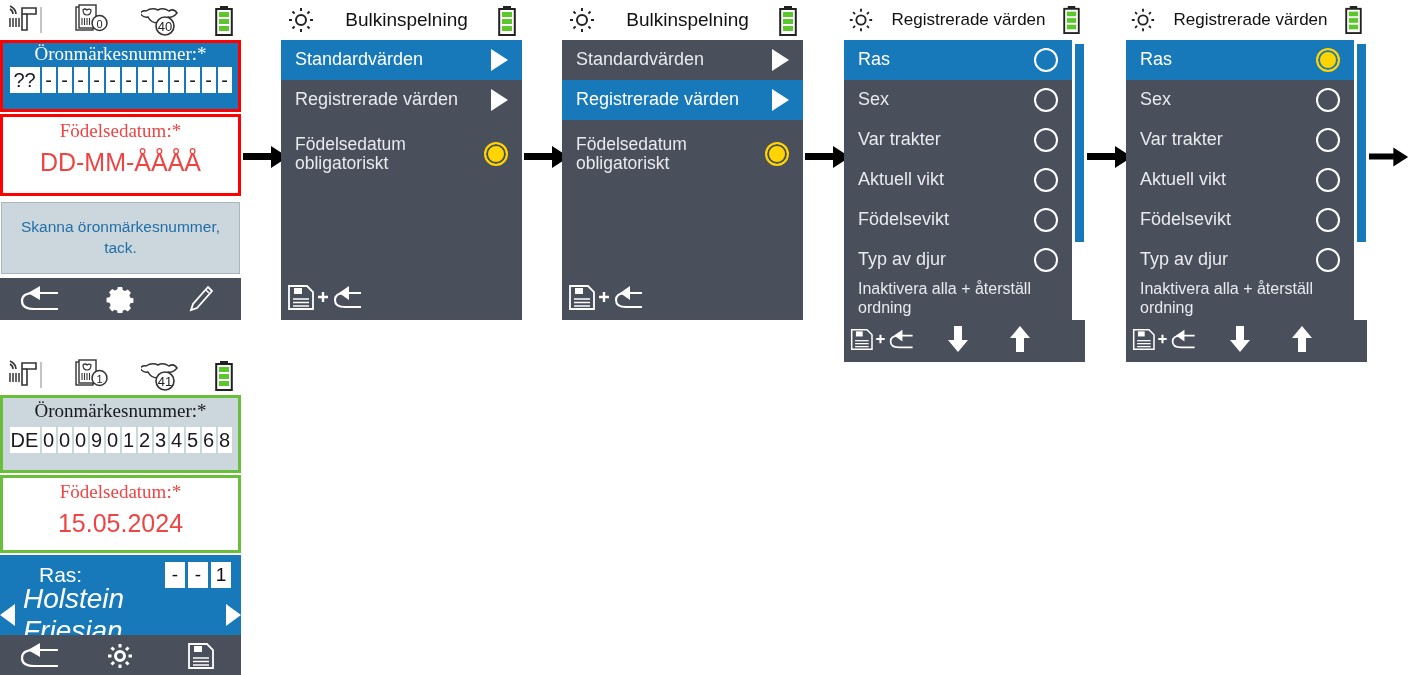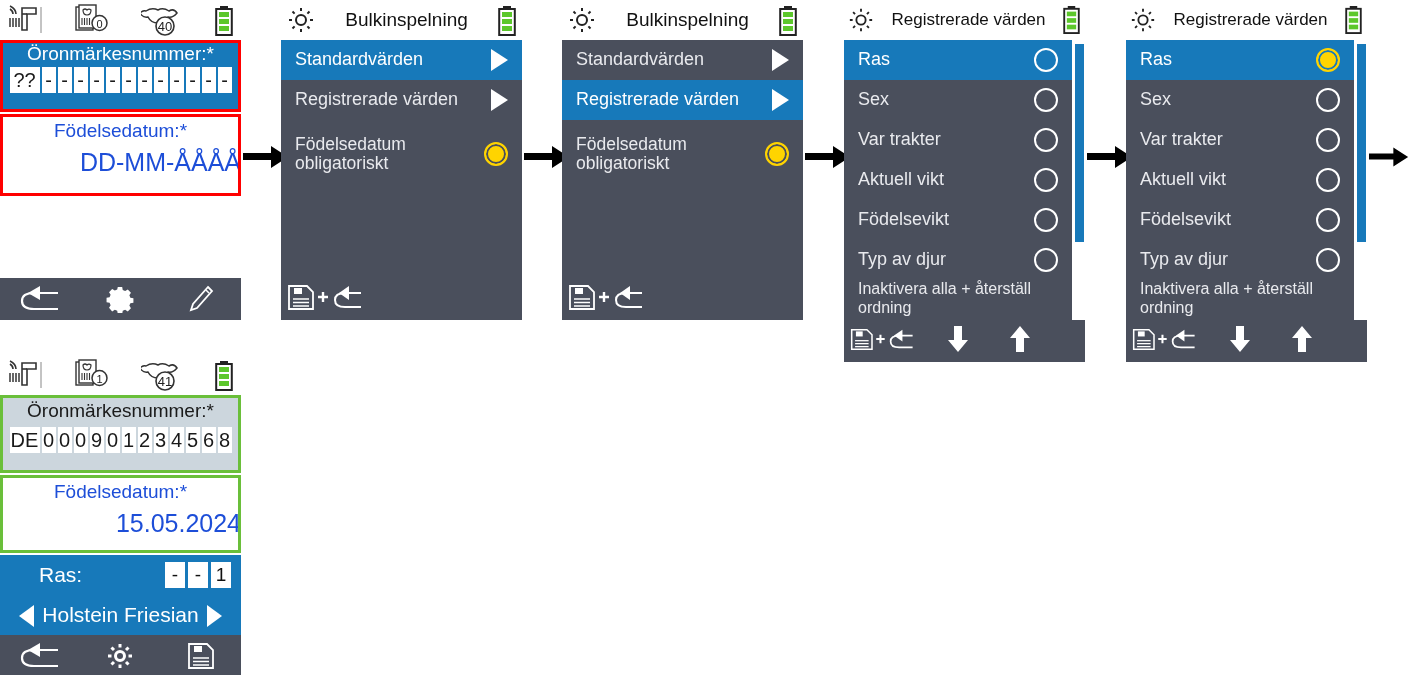"Öronmärkesnummer:*" .fld-label { font-family: none -> Liberation Serif, serif }
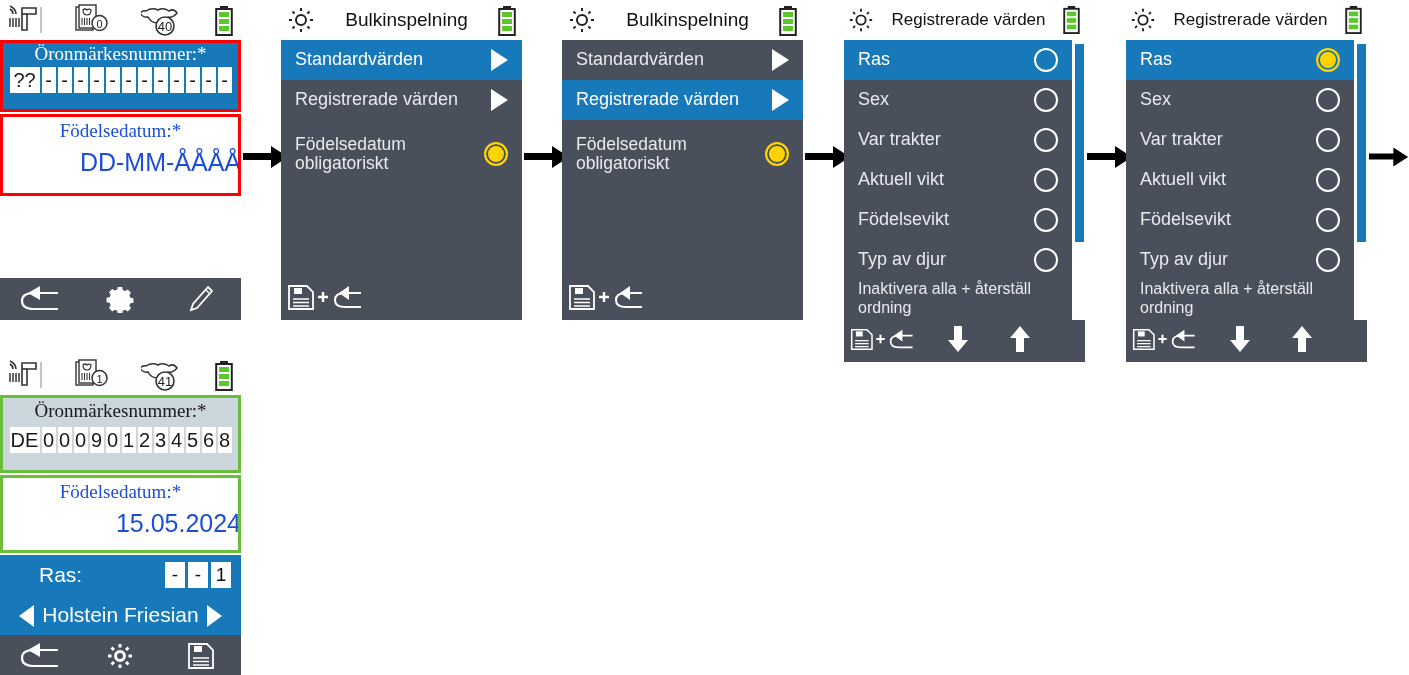"Födelsedatum:*" .fld-white { color: #1d4ed8 -> #ef4444 }
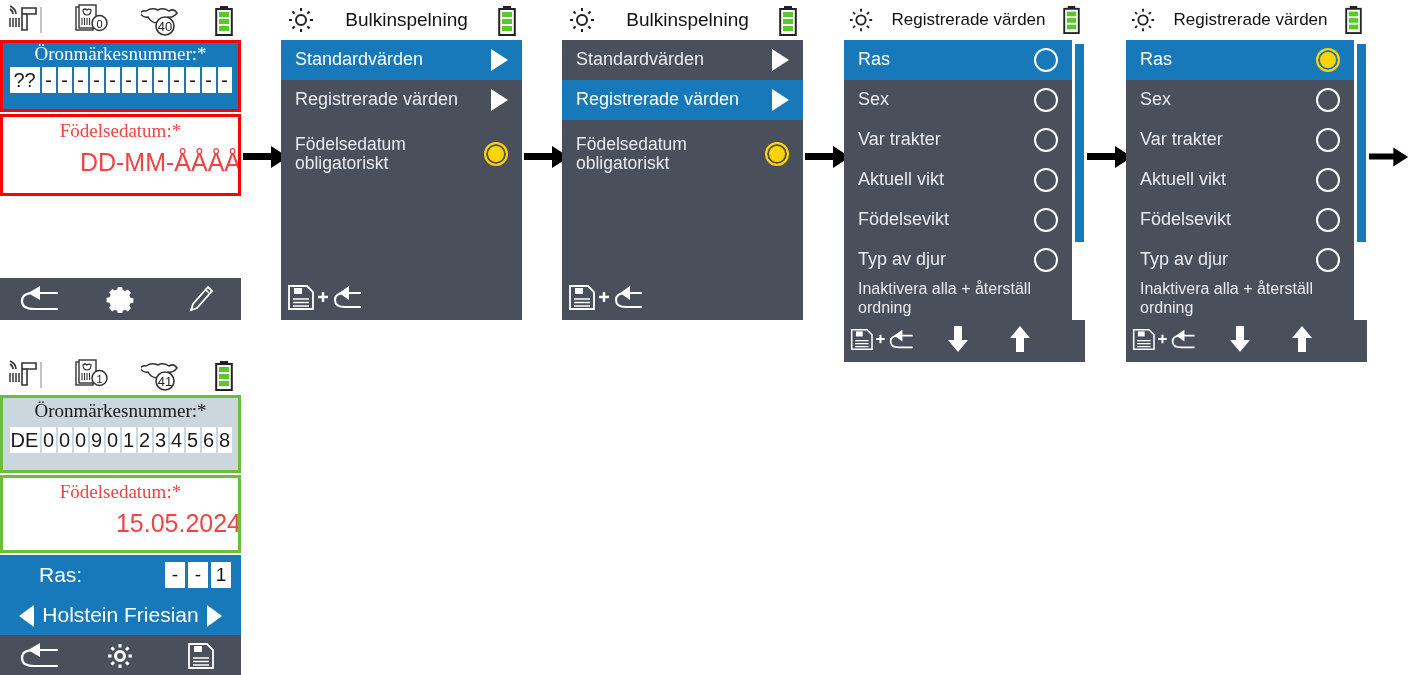"DD-MM-ÅÅÅÅ" .fld-value { text-align: right -> center }
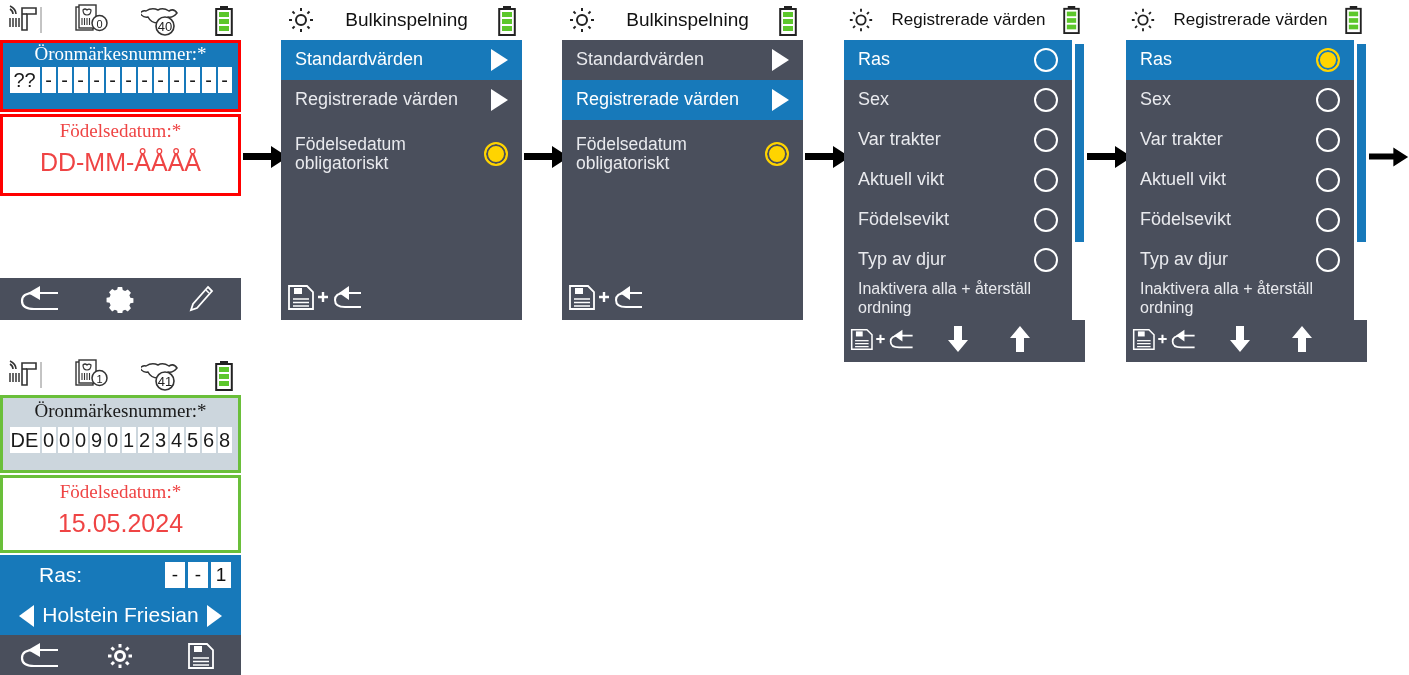"Skanna öronmärkesnummer, tack." div.msgbox { html: none -> <div>Skanna öronmärkesnummer, tack.</div> }
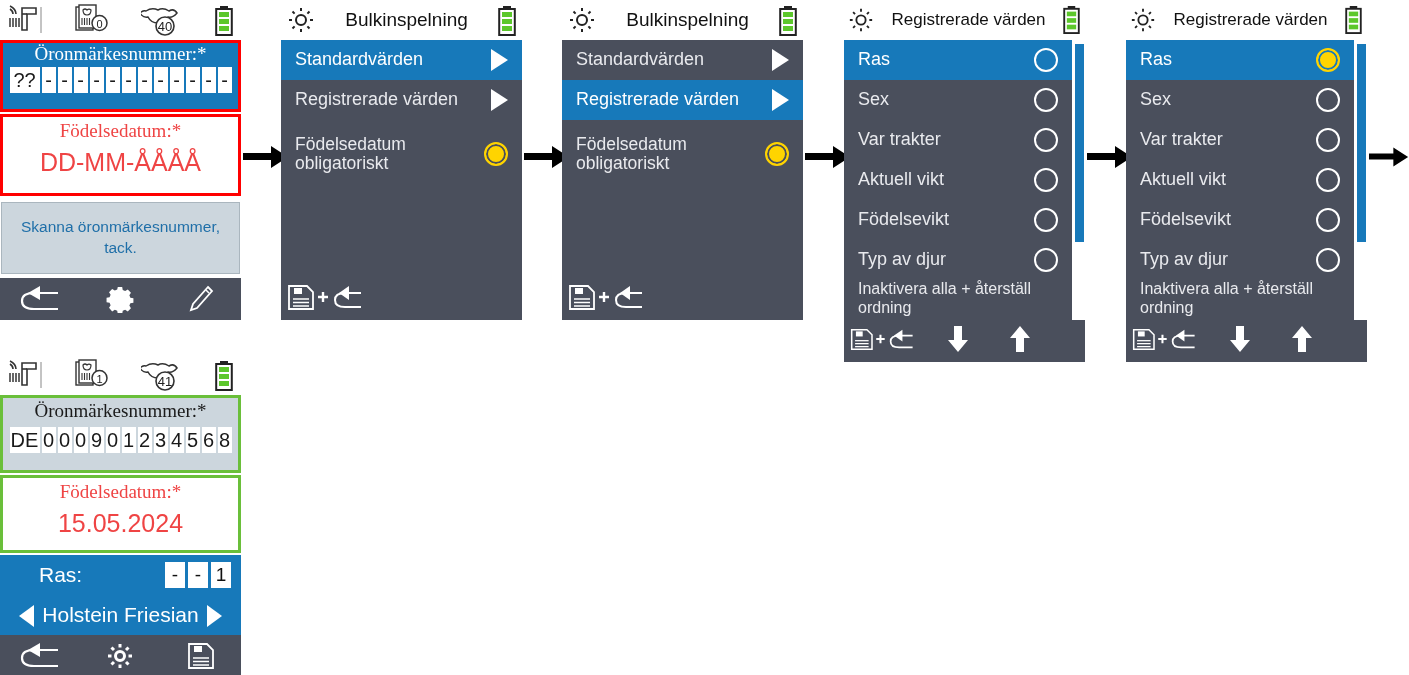"Holstein Friesian" .breedname { align-items: flex-end -> center; font-size: 21px -> 28px; font-style: none -> italic }
